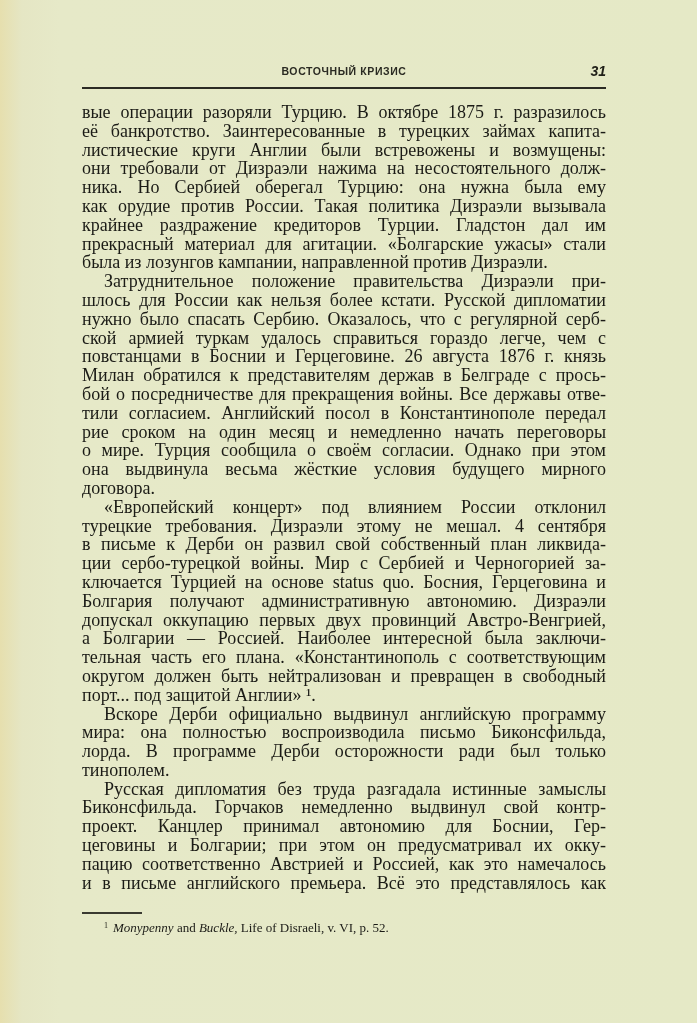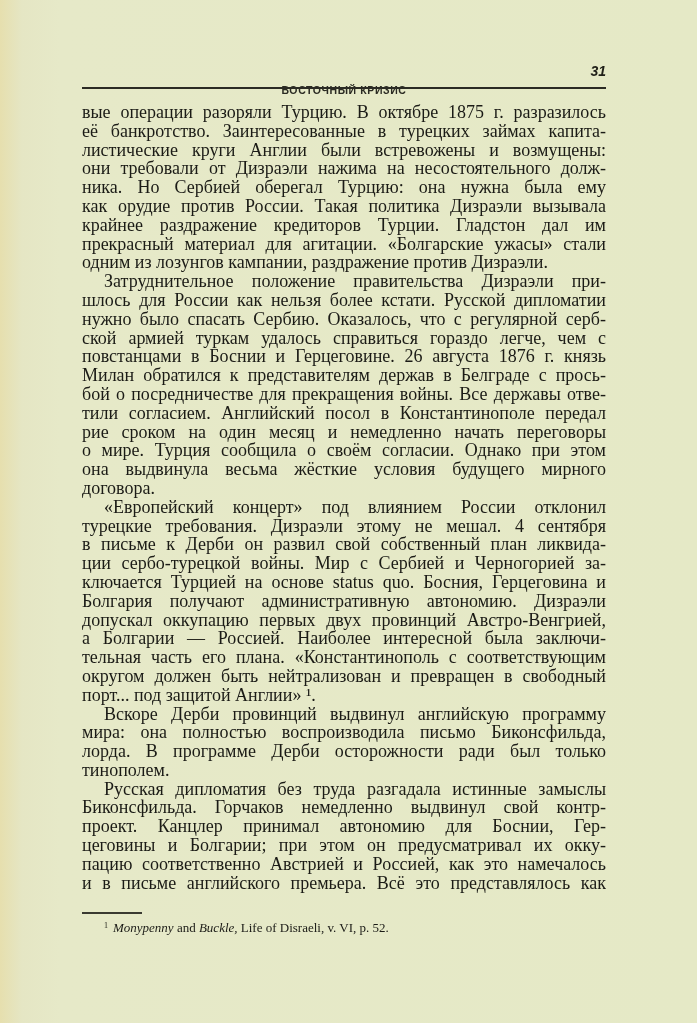"ВОСТОЧНЫЙ КРИЗИС" .running-title { top: 22px -> 3px }
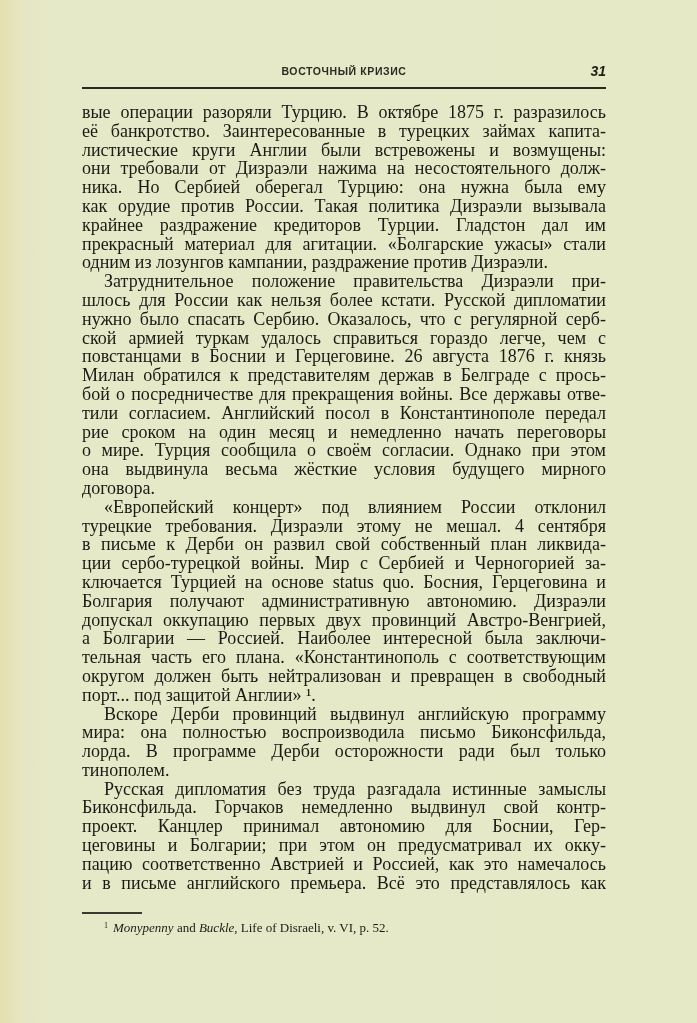"одним из лозунгов кампании, раздражение" span.line { text: одним из лозунгов кампании, раздражение -> была из лозунгов кампании, направленной }
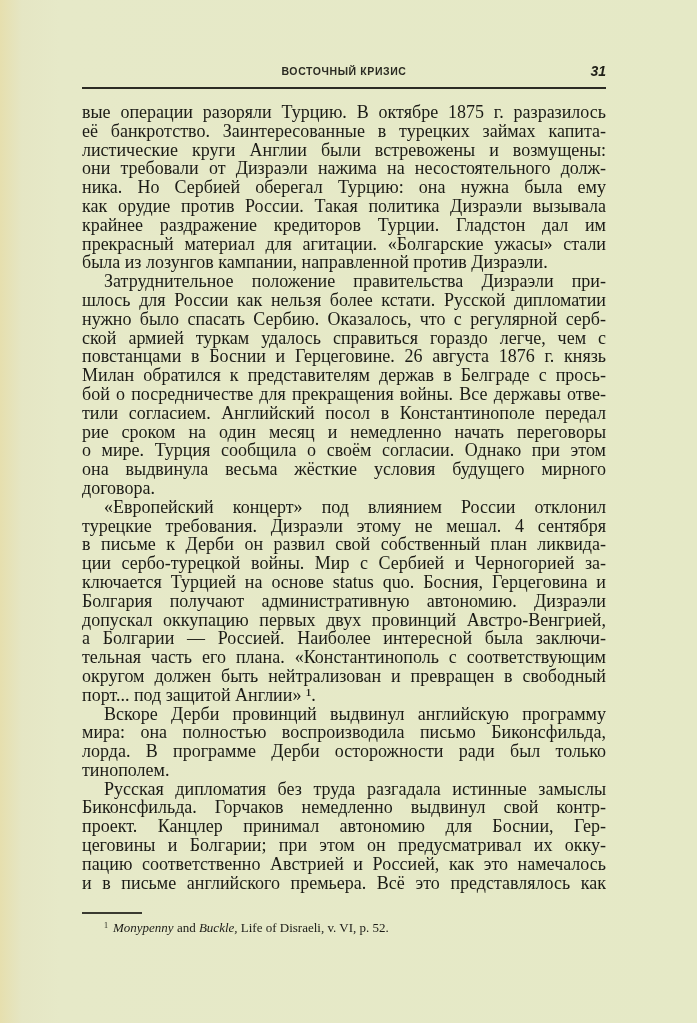"Вскоре Дерби провинций выдвинул" span.line { text: провинций -> официально }
